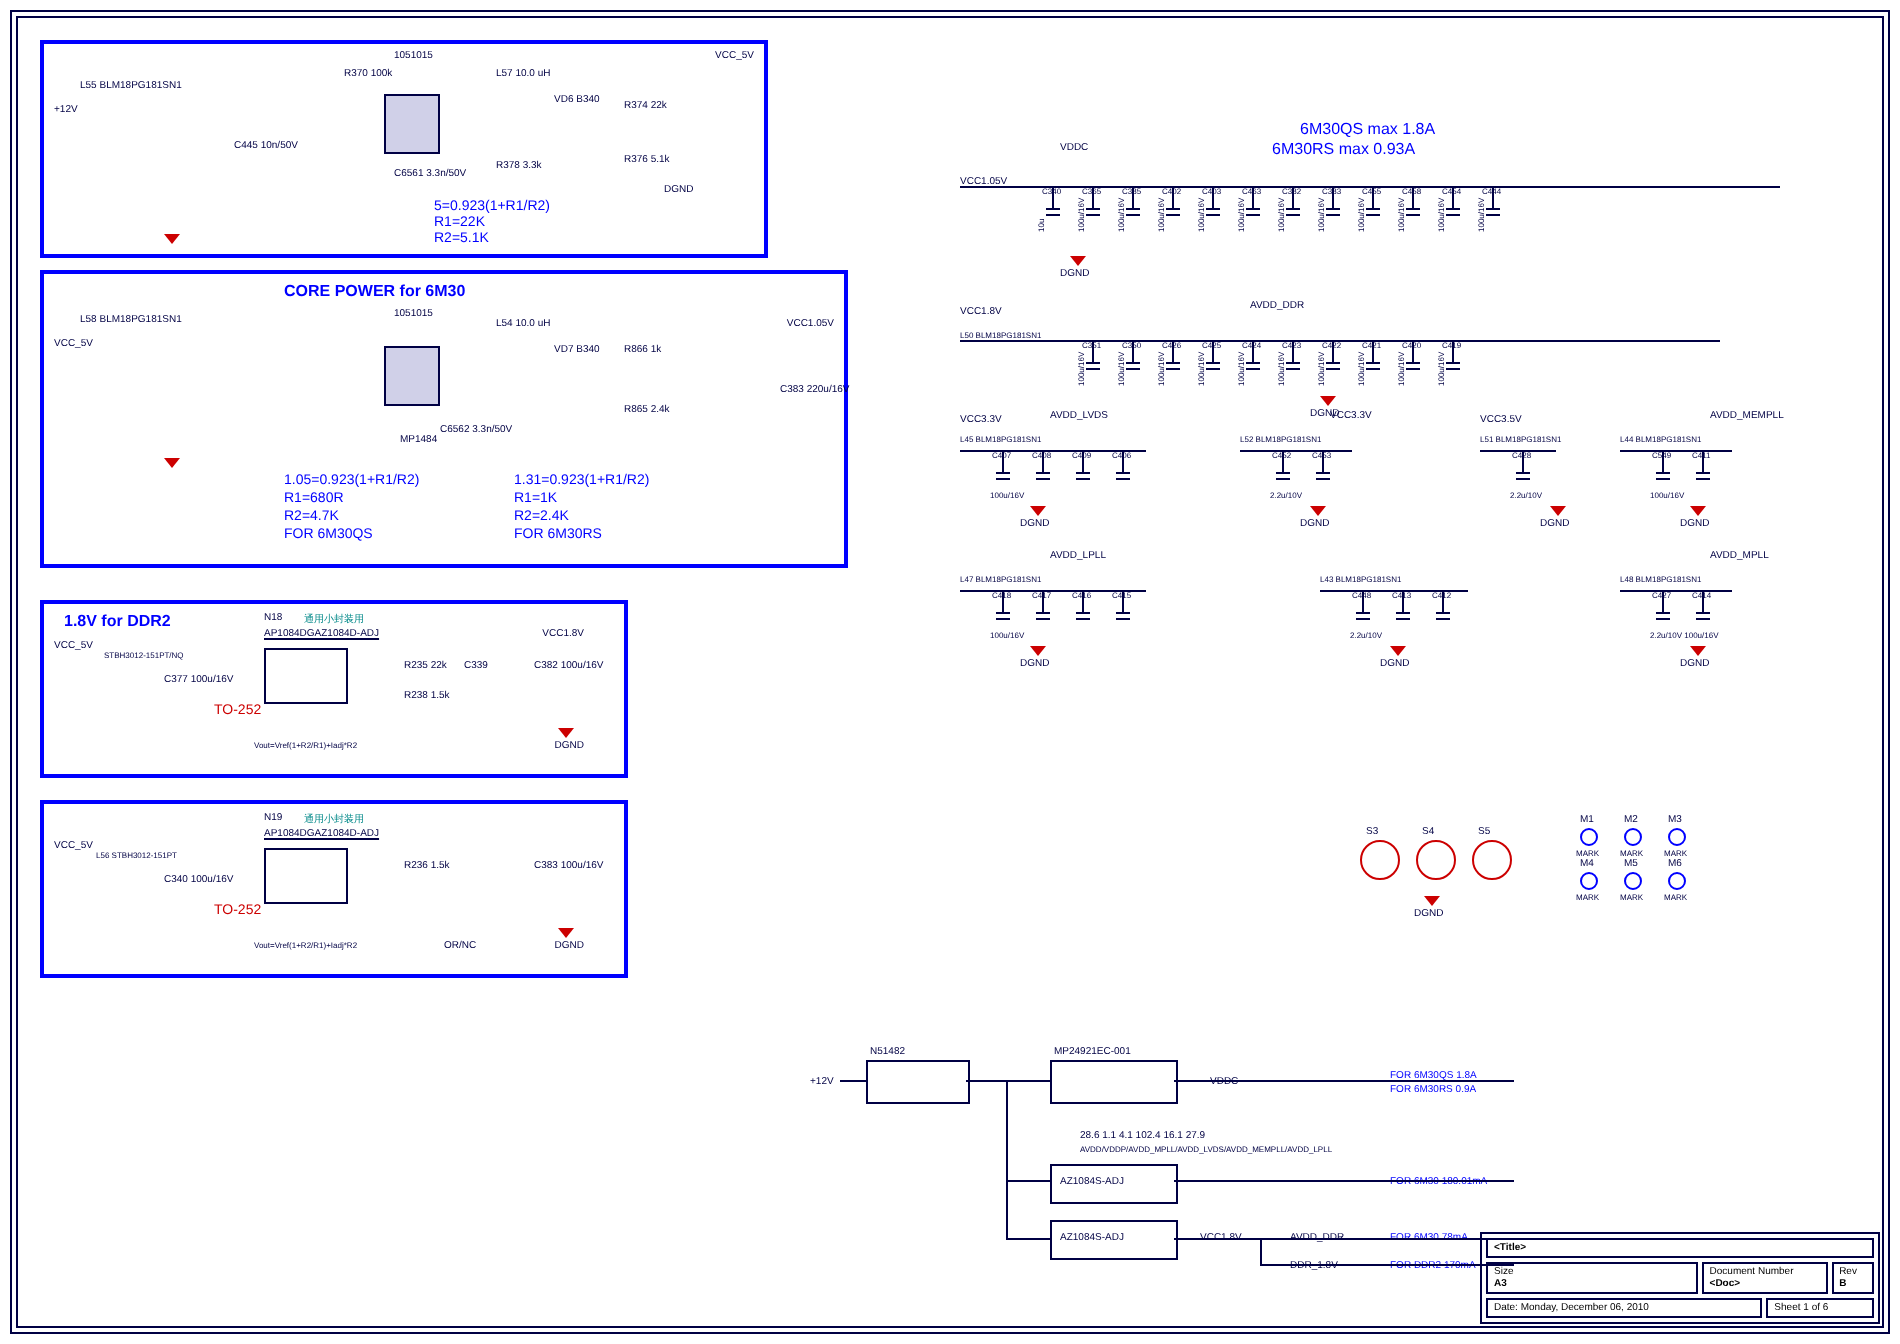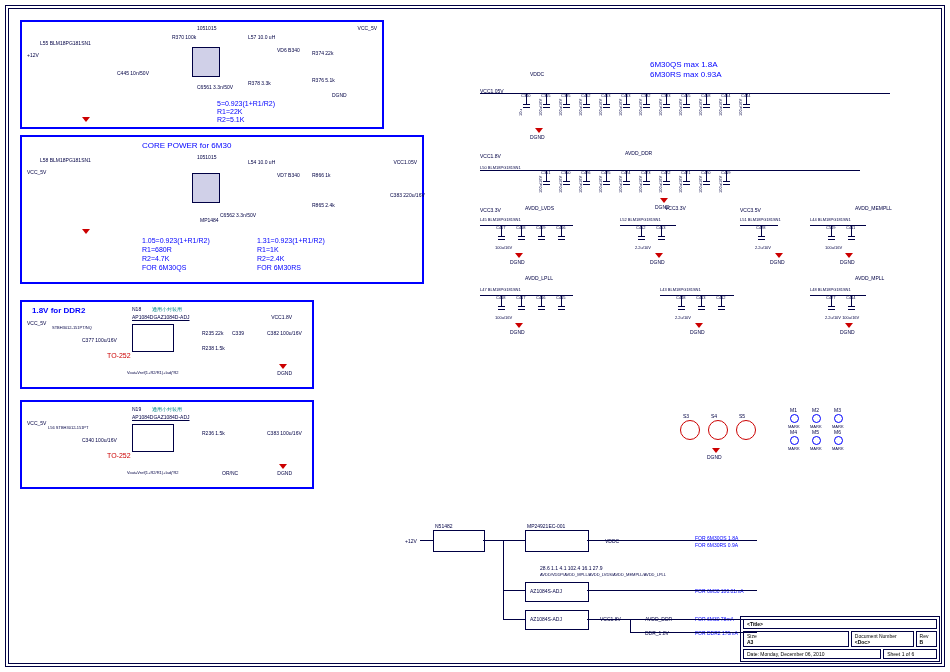"6M30RS max 0.93A" span.label { left: 170px -> 156px }
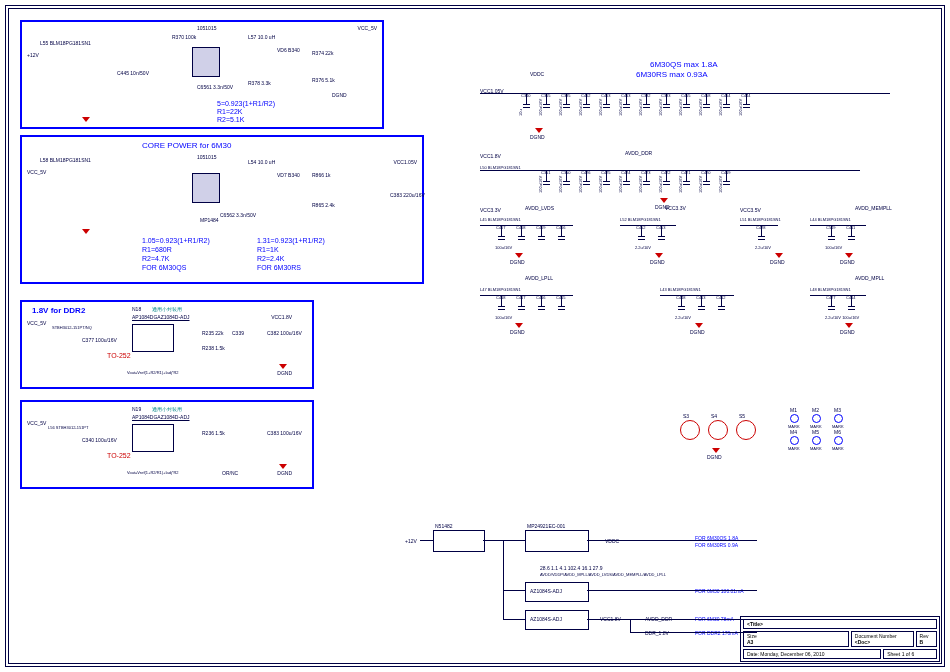"CORE POWER for 6M30" span.label { font-weight: normal -> bold }
